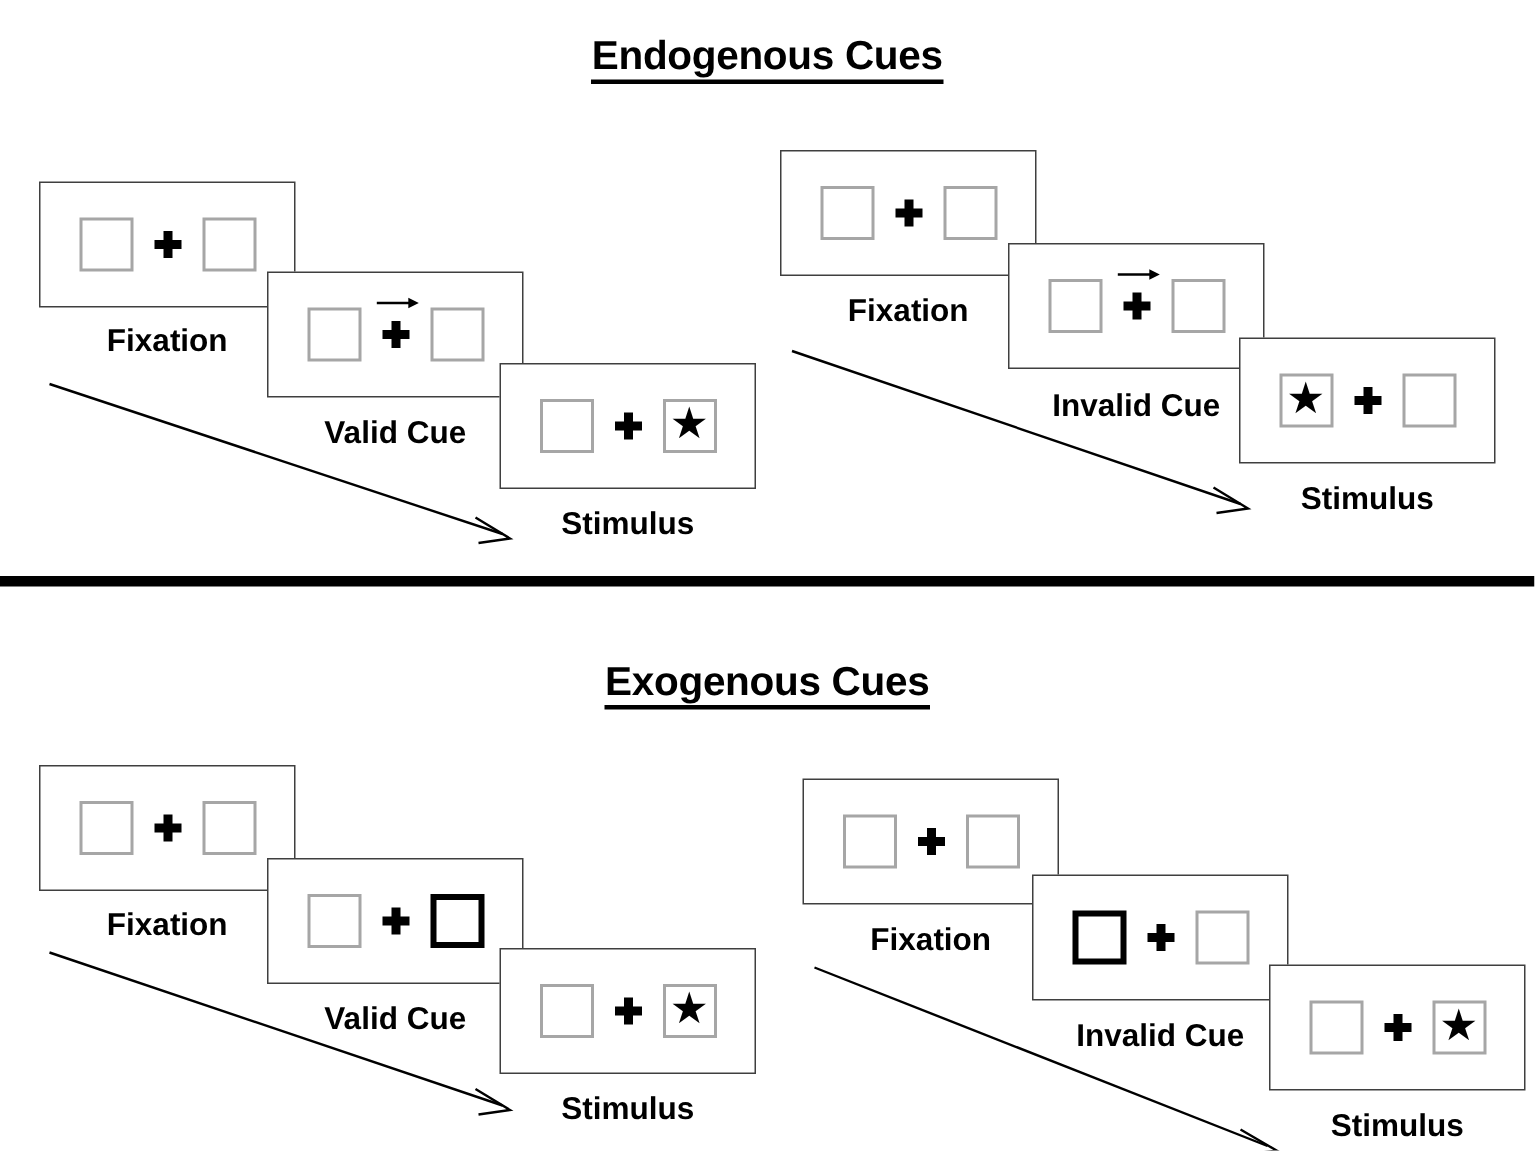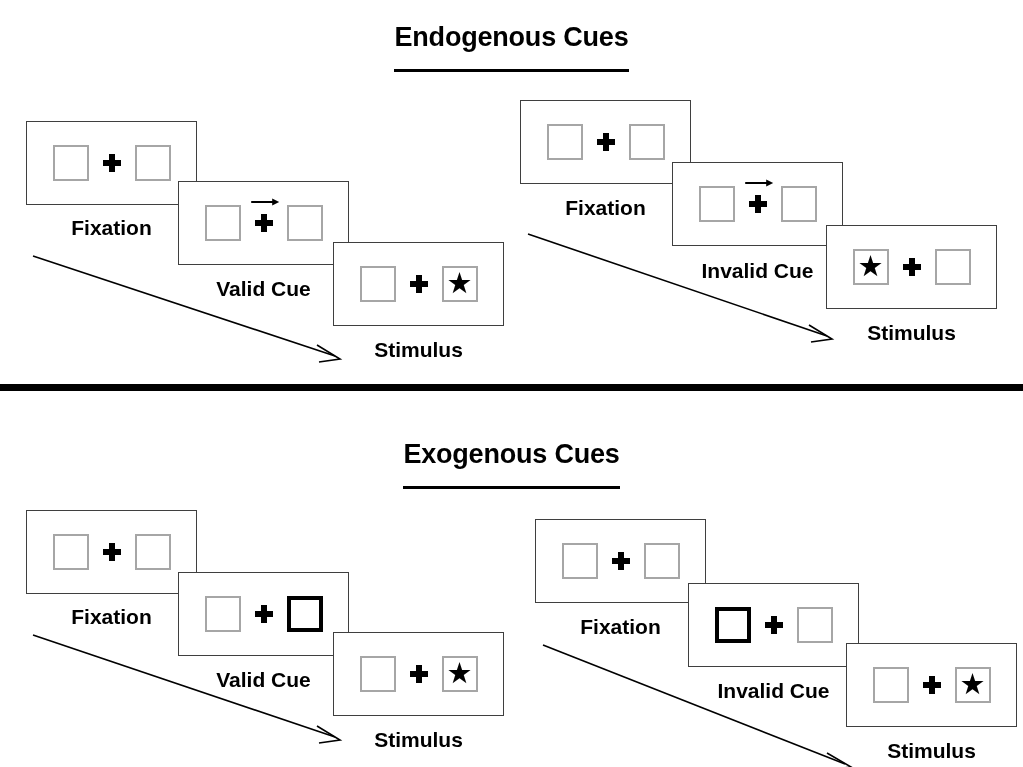"Endogenous Cues" .section-title span { padding-bottom: 17px -> 1px }
